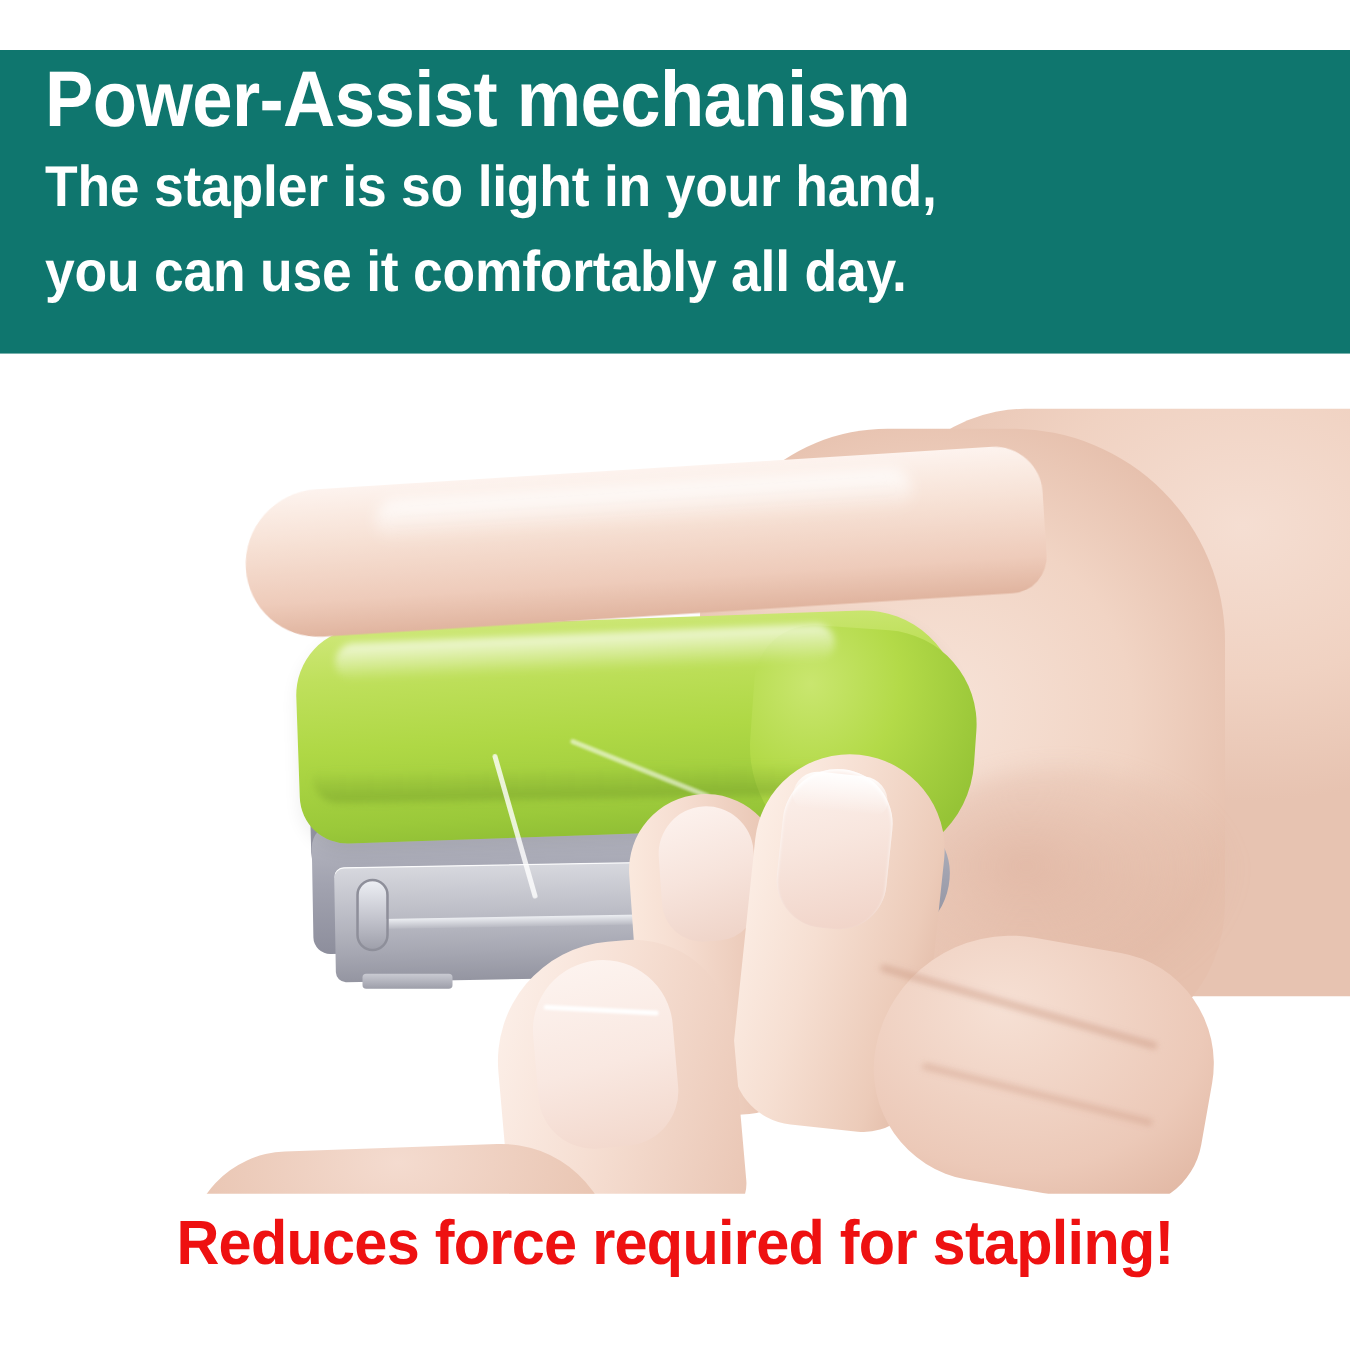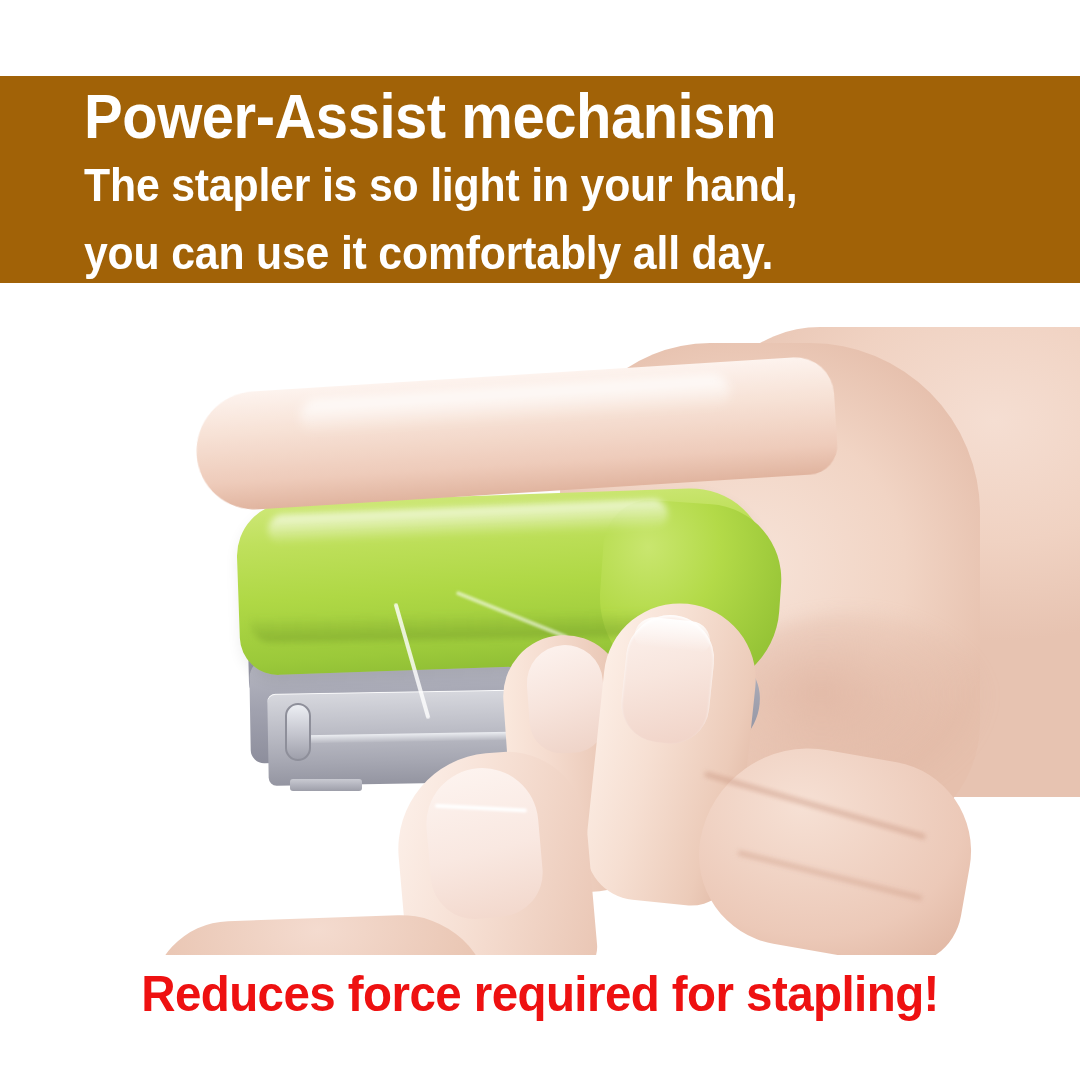"Power-Assist mechanism" .banner { background: #a16207 -> #0f766e; margin-top: 36px -> none; padding: 6px 0 0 84px -> 6px 0 0 36px }
